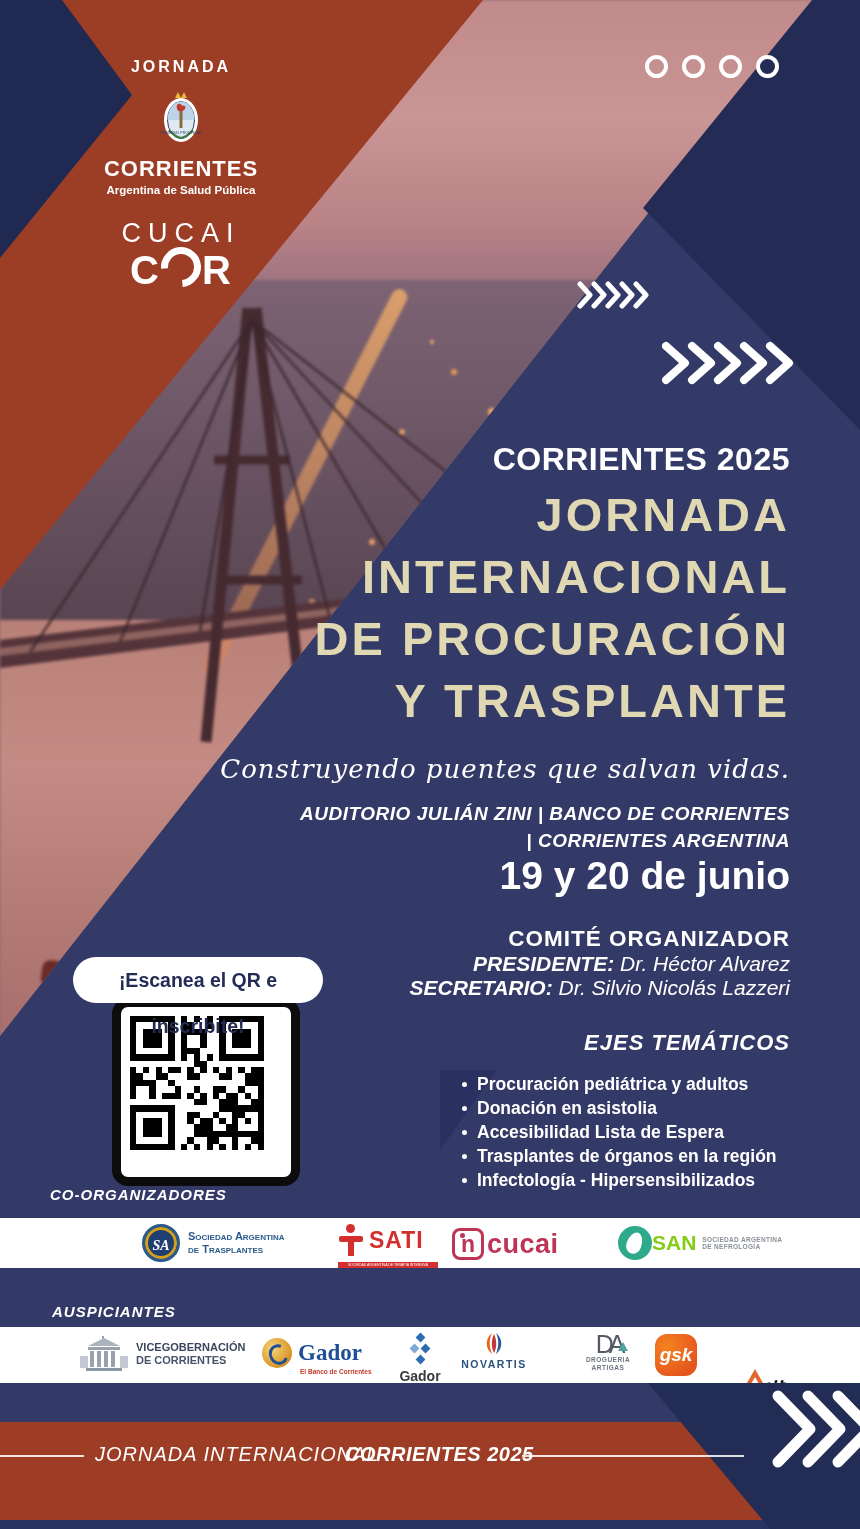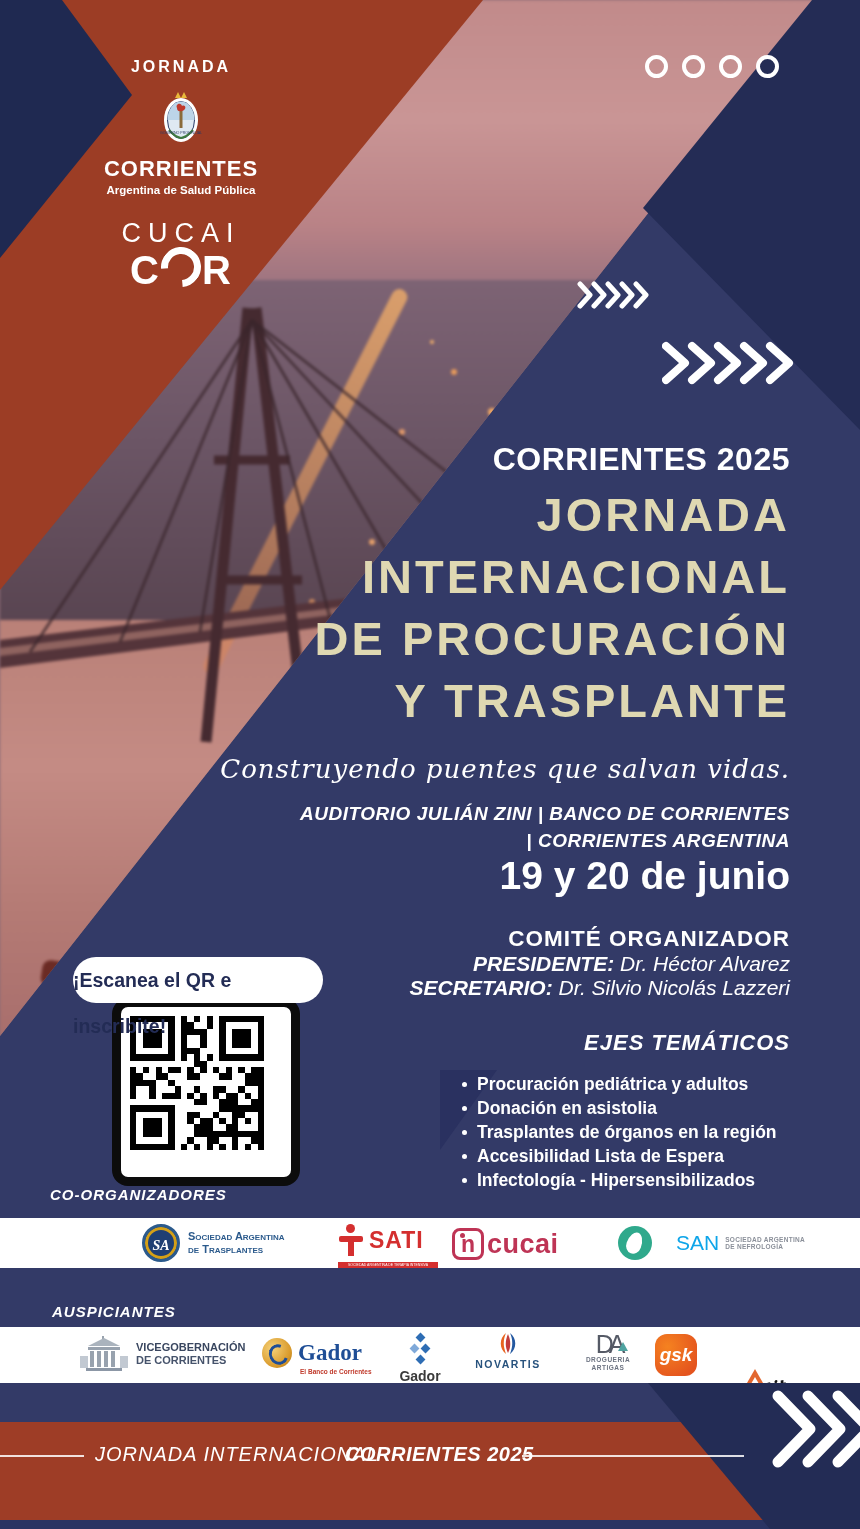"¡Escanea el QR e inscribite!" .qr-bubble { text-align: left -> center }
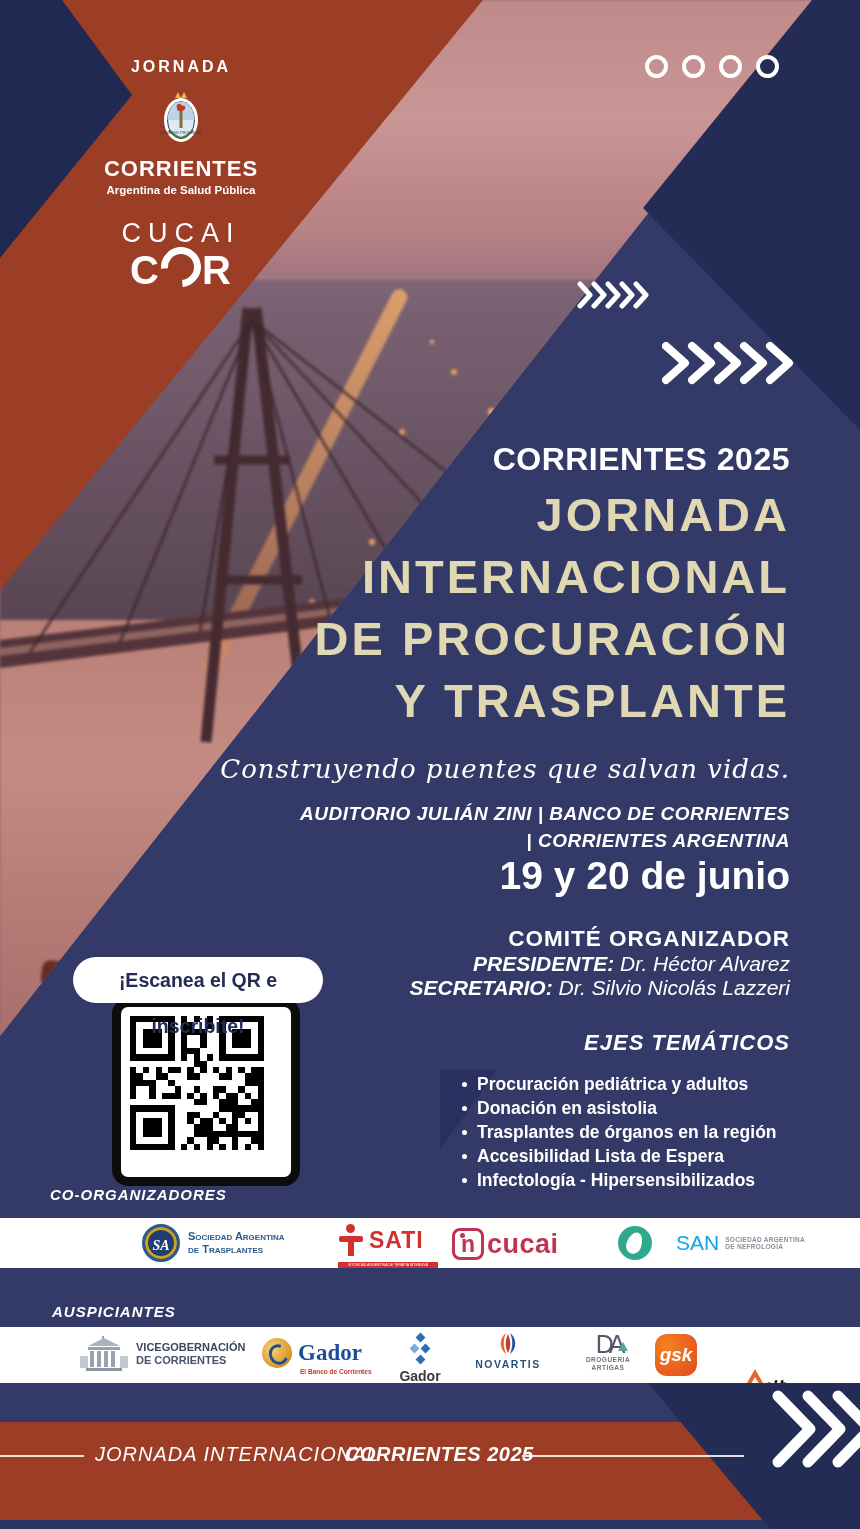"Trasplantes de órganos en la" div.bullet { order: before "Accesibilidad Lista de Espera" -> after "Accesibilidad Lista de Espera" }
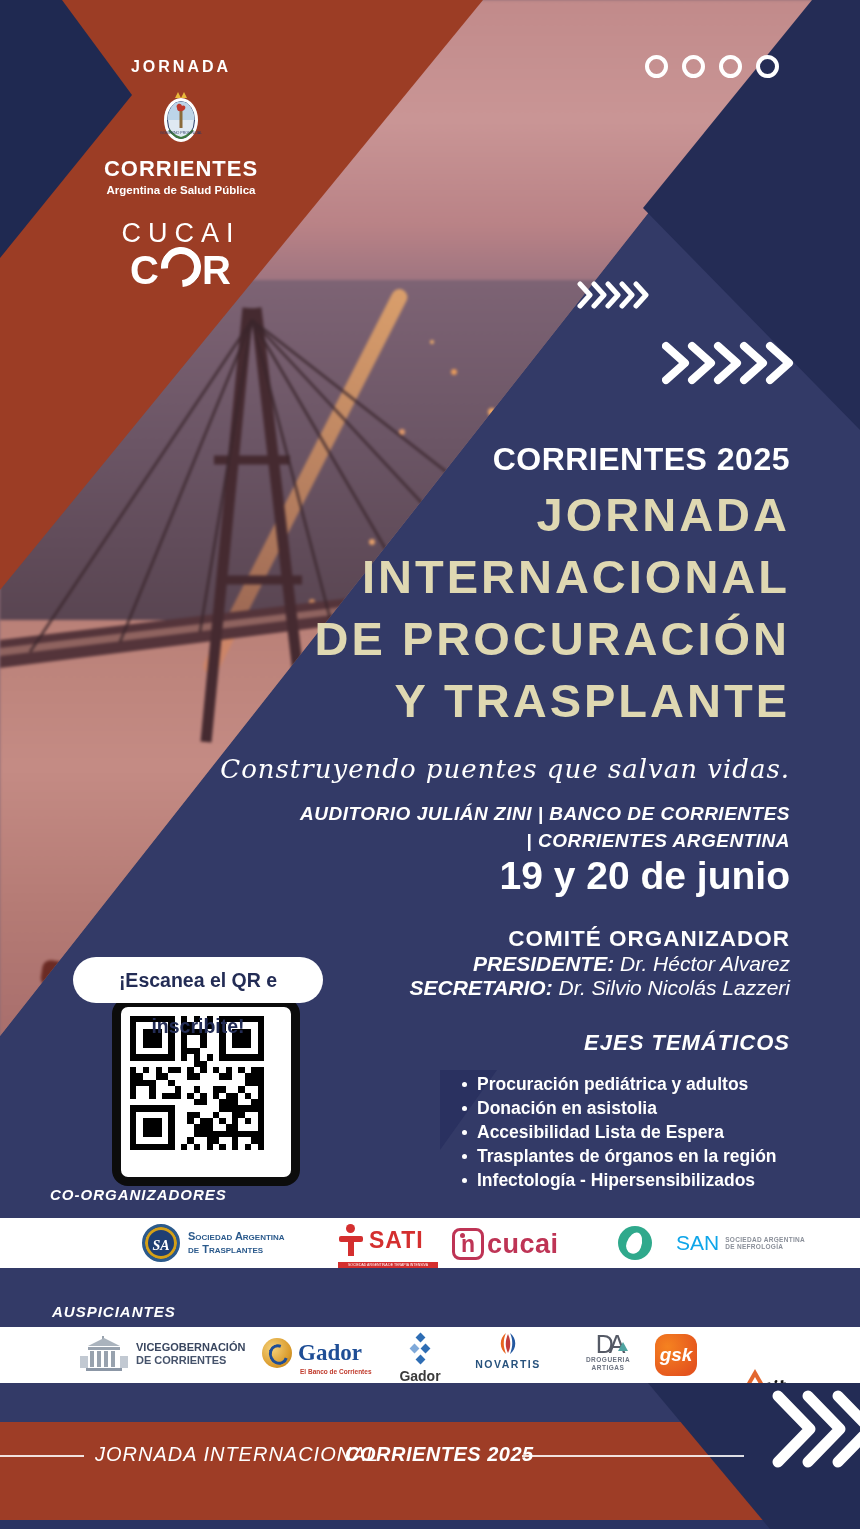"SAN" .san-name { color: #0ea5e9 -> #84cc16; font-weight: 400 -> 700; margin-left: 24px -> 0 }
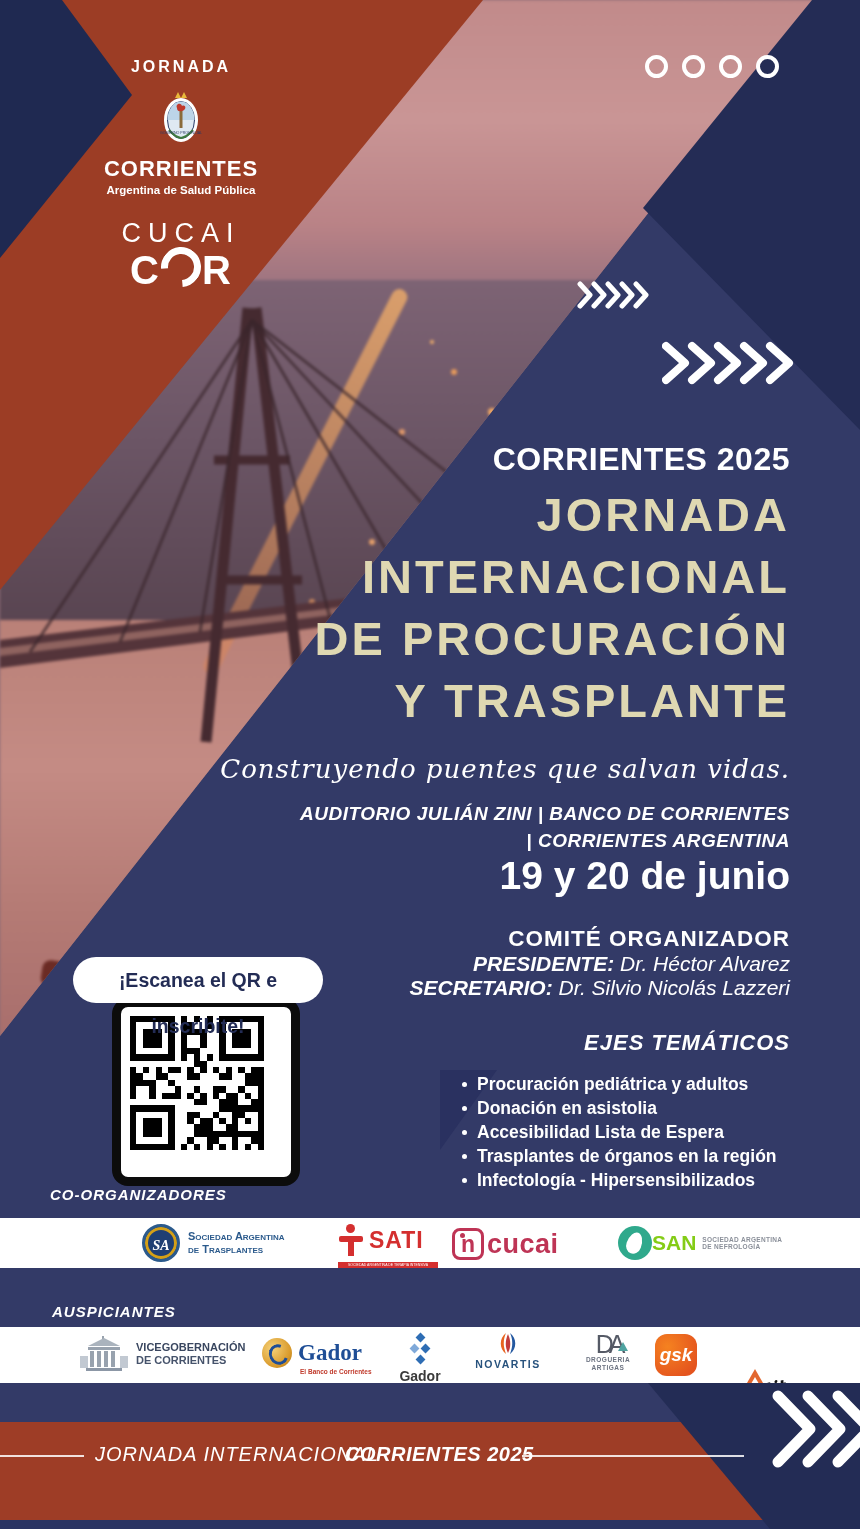"NOVARTIS" div.logo { left: 468px -> 454px }
